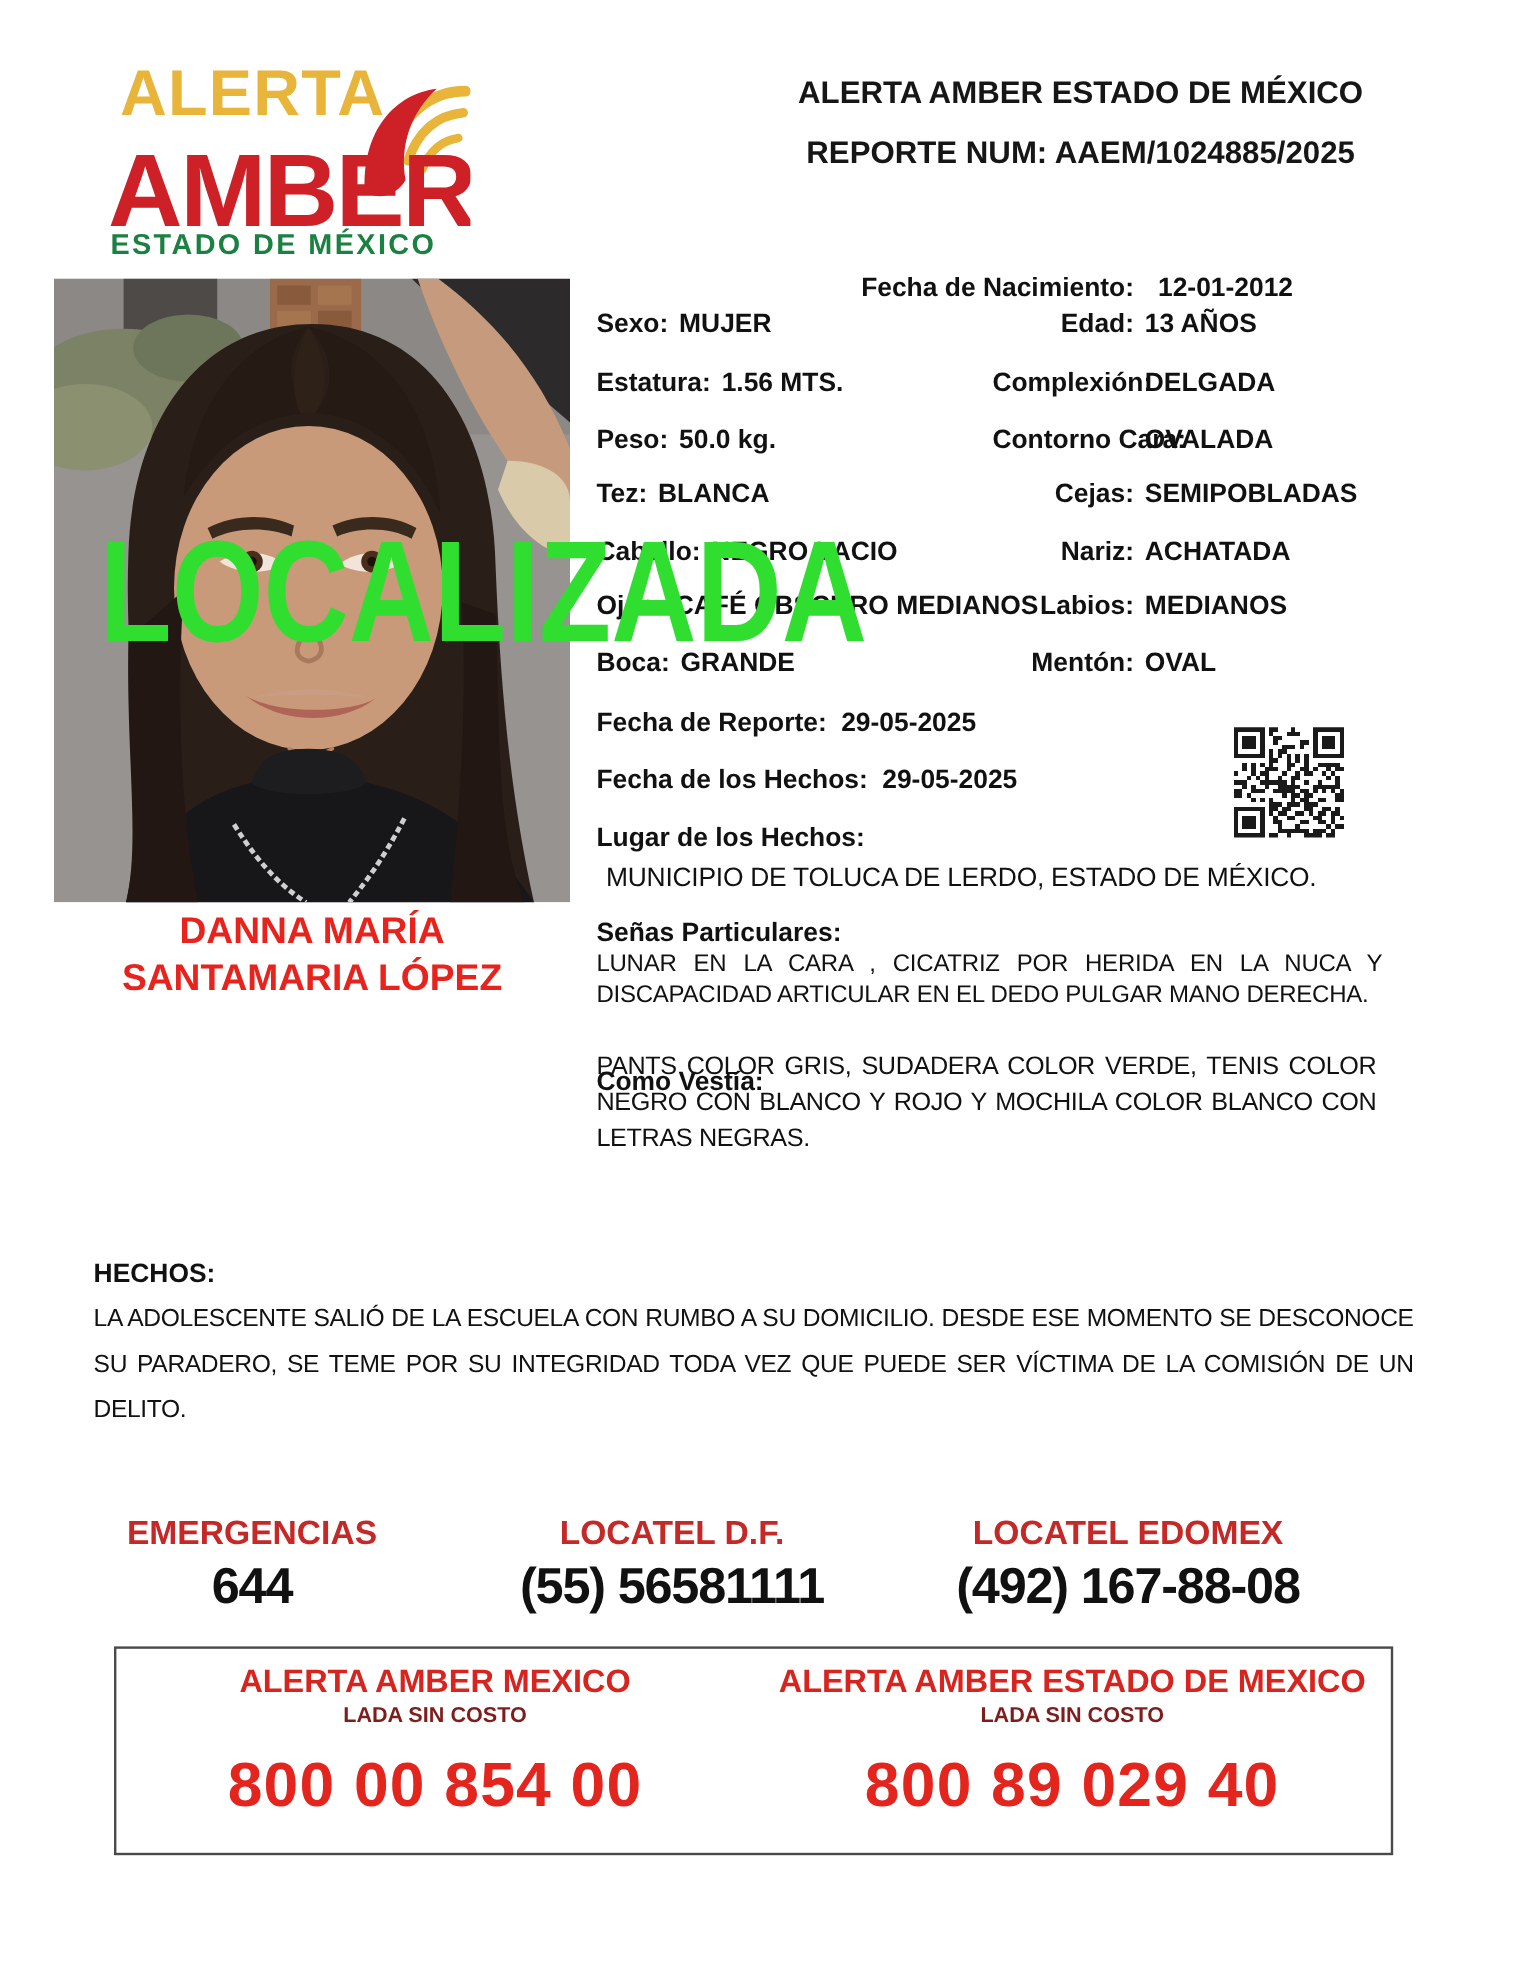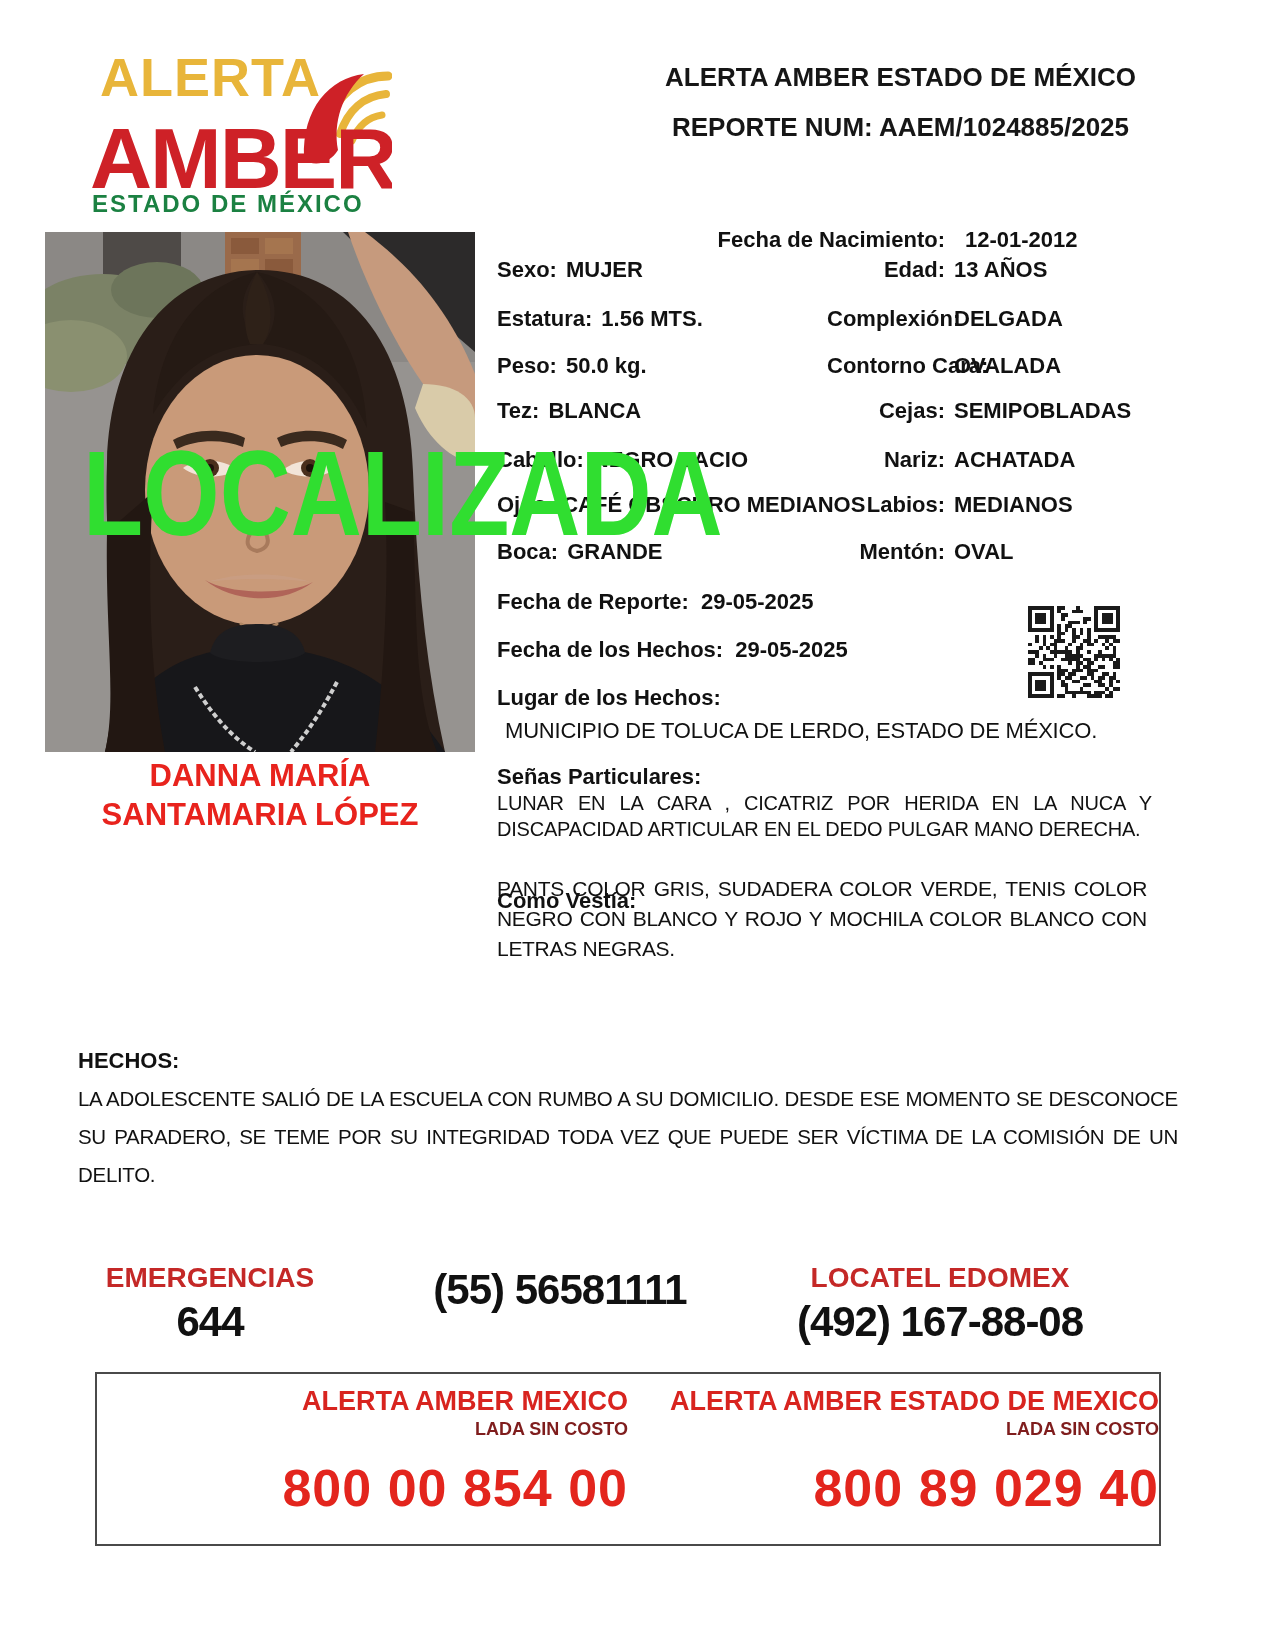"LOCATEL D.F." div.em-label { html: none -> <div>LOCATEL D.F.</div> }
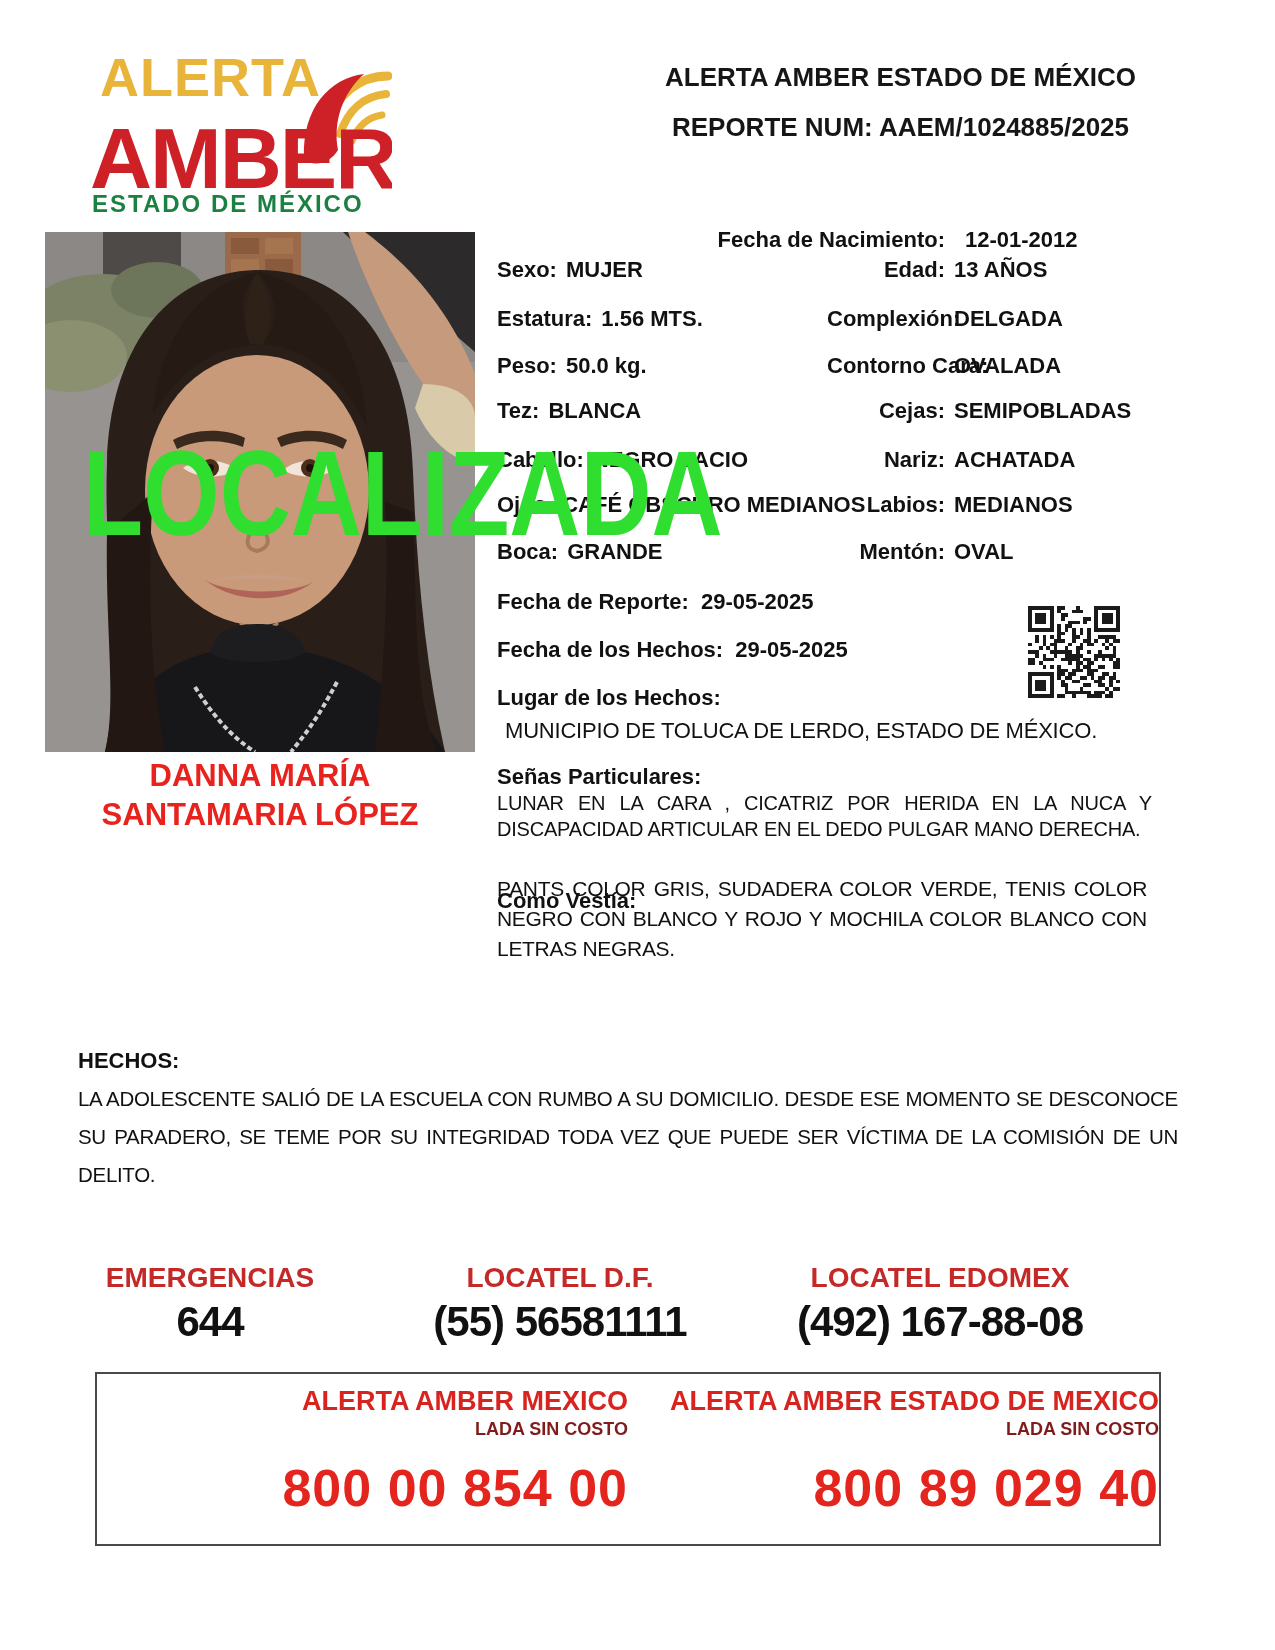"ALERTA AMBER MEXICO" .banner-col { text-align: right -> center }
